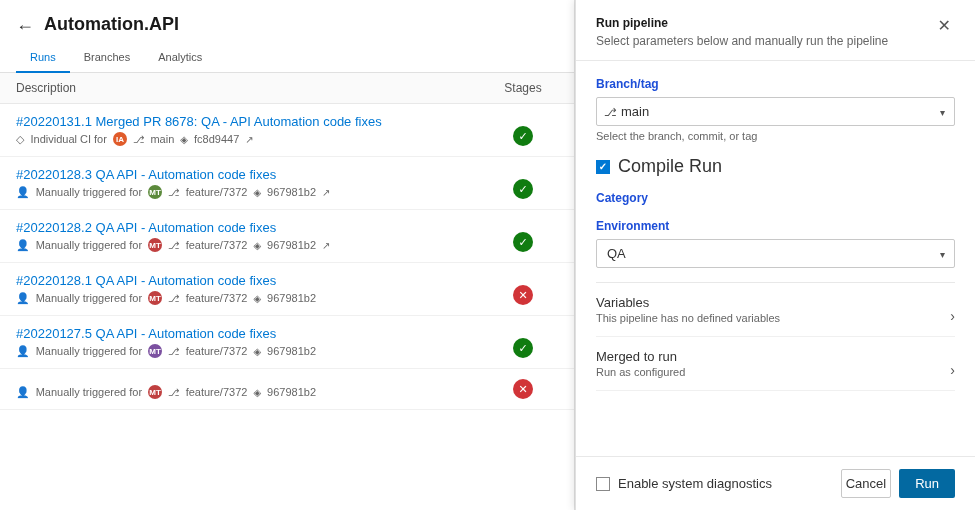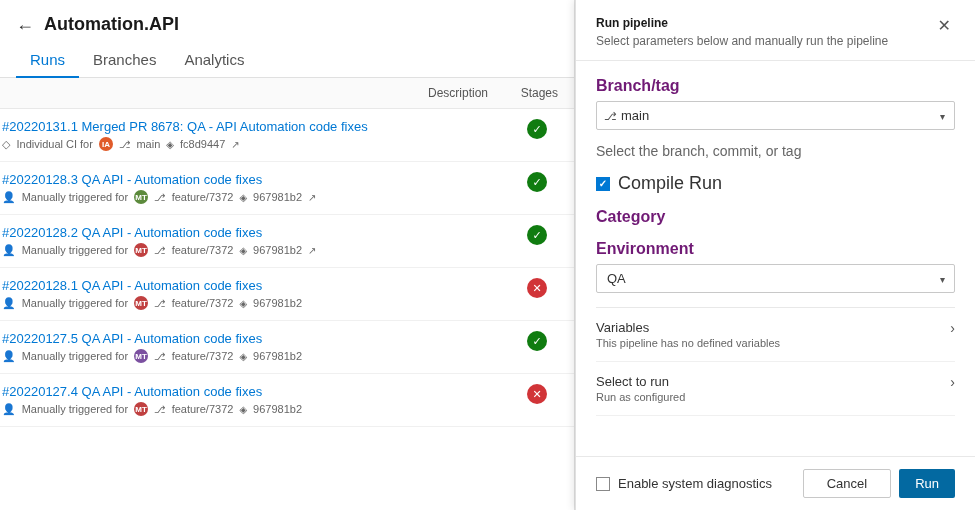"Runs" .tab { font-size: 15px -> 11px }
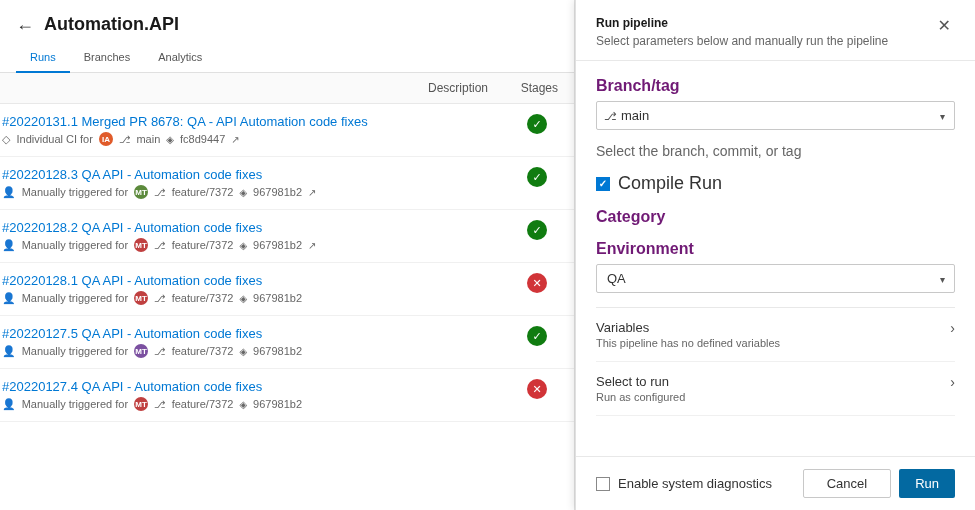"Description" .col-desc { text-align: right -> none }
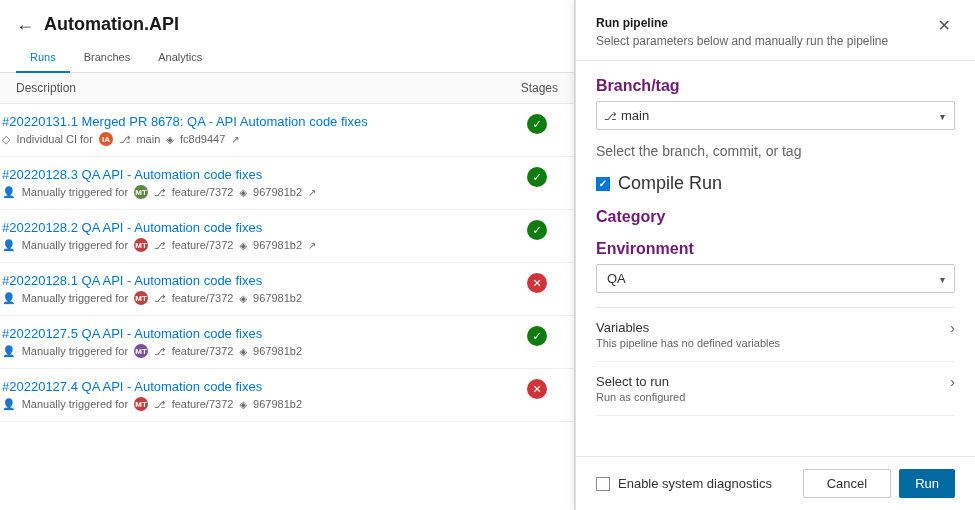"Stages" .col-stages { text-align: right -> center }
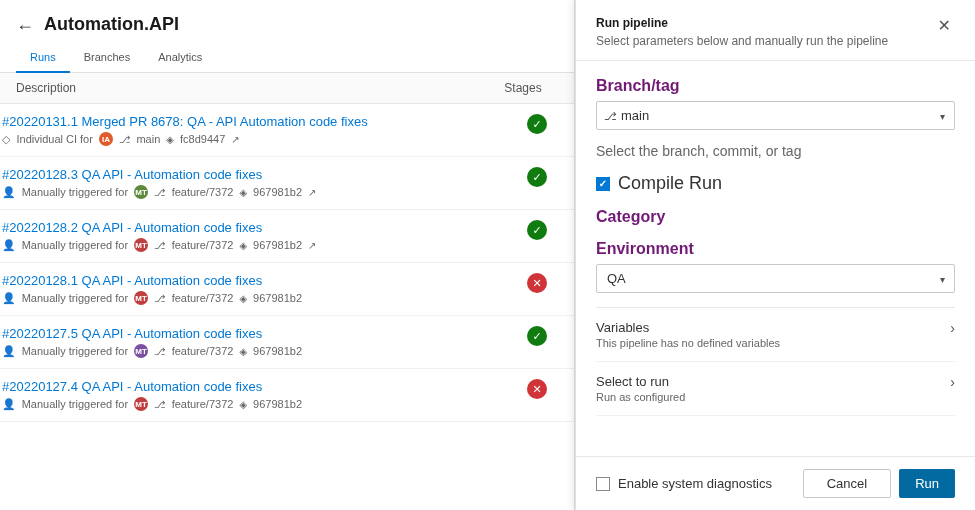"Branch/tag" .form-label { color: #701a75 -> #1d4ed8; font-size: 16px -> 12px }
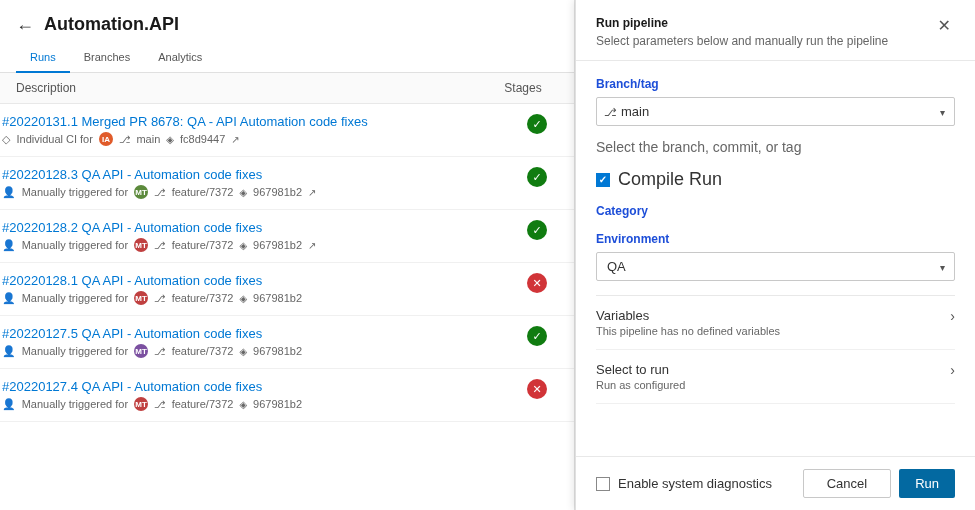"#20220131.1 Merged PR 8678: QA" .run-item { align-items: flex-start -> flex-end; padding: 10px 2px -> 10px 16px }
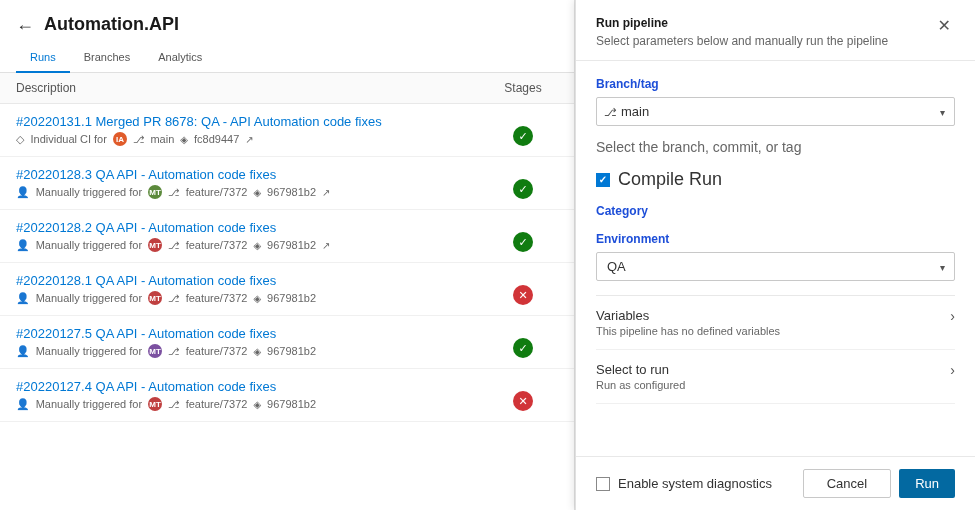"Select the branch, commit, or" .form-hint { font-size: 14px -> 11px; margin-top: 13px -> 4px }
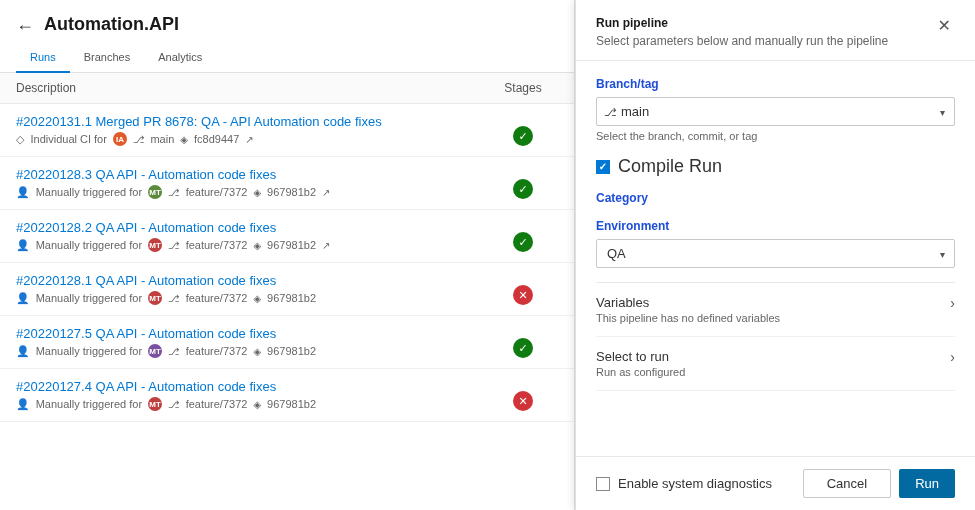"Variables" .advanced-item { align-items: flex-start -> flex-end }
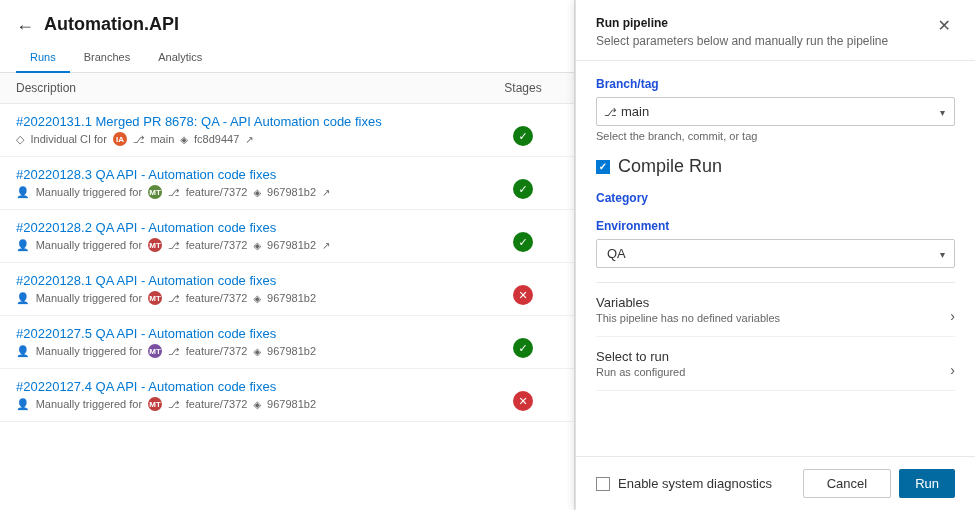"Select to run" div.advanced-item-title { text: Select -> Merged }
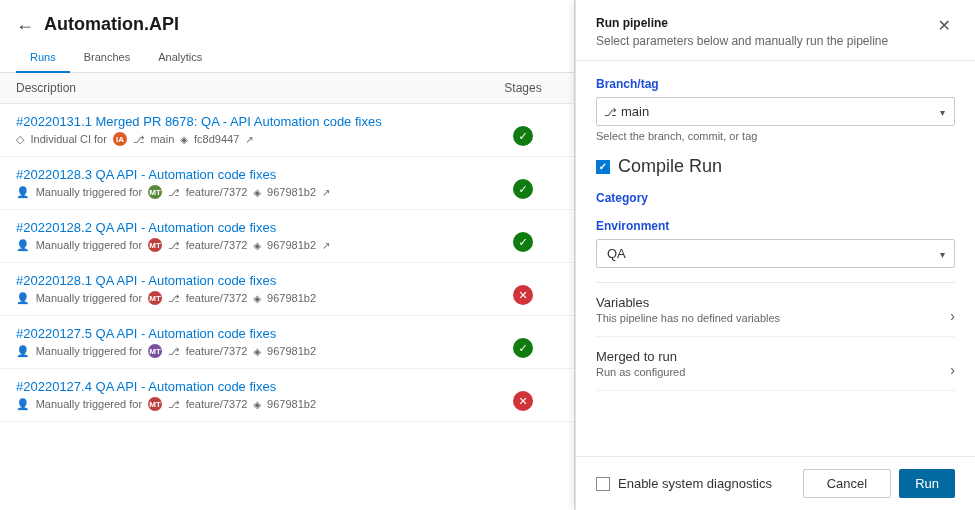"#20220127.4 QA API - Automation" div.run-title { html: <div>#20220127.4 QA API - Automation code fixes</div> -> none }
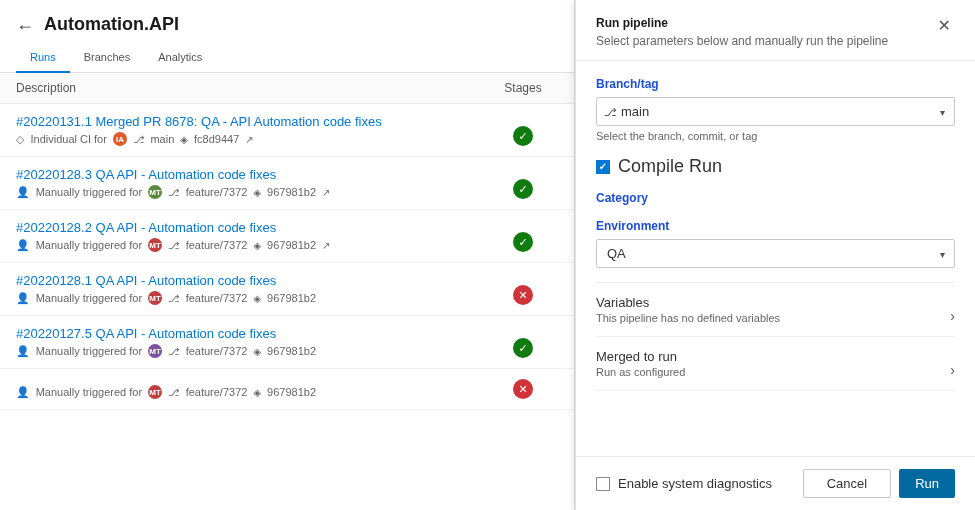"Cancel" .btn-cancel { padding: 6px 23px -> 6px 4px }
